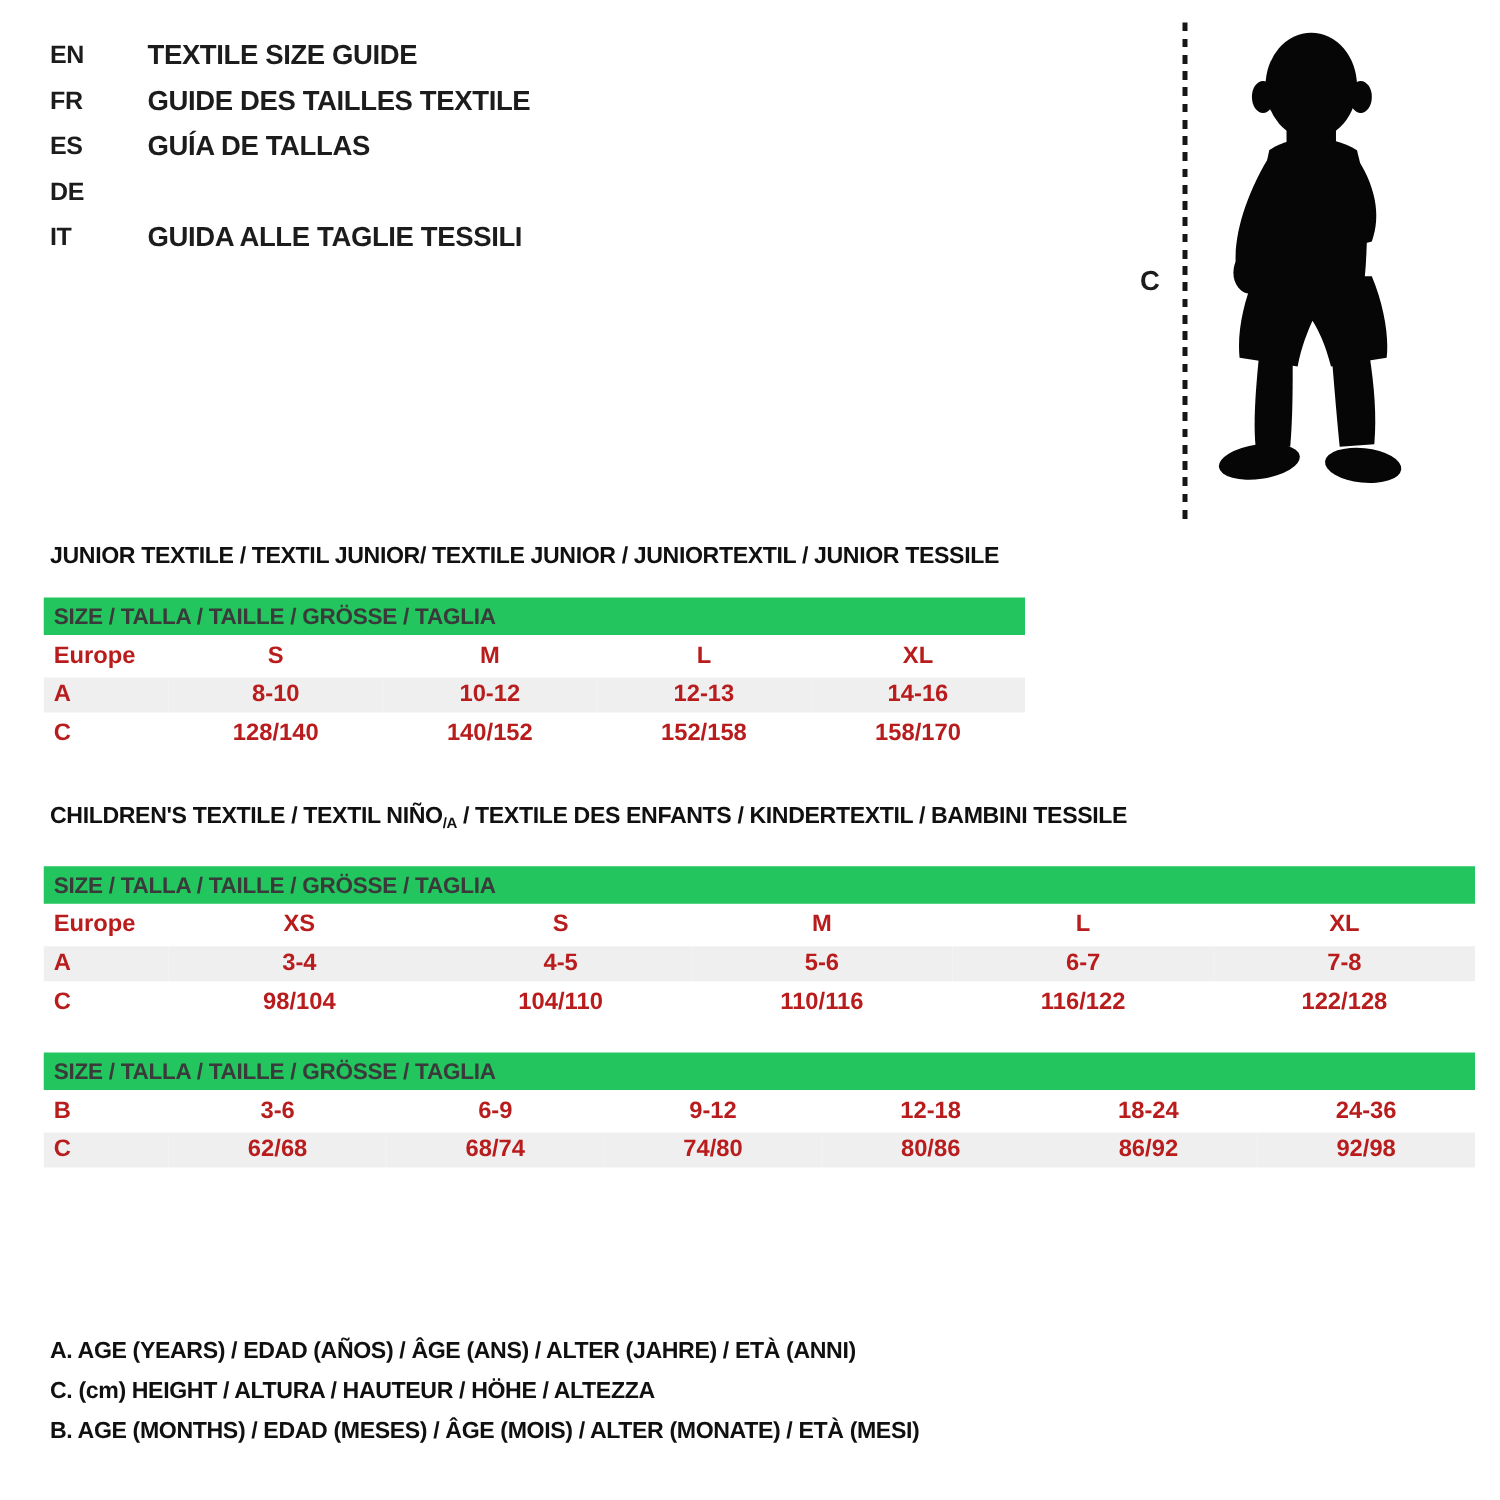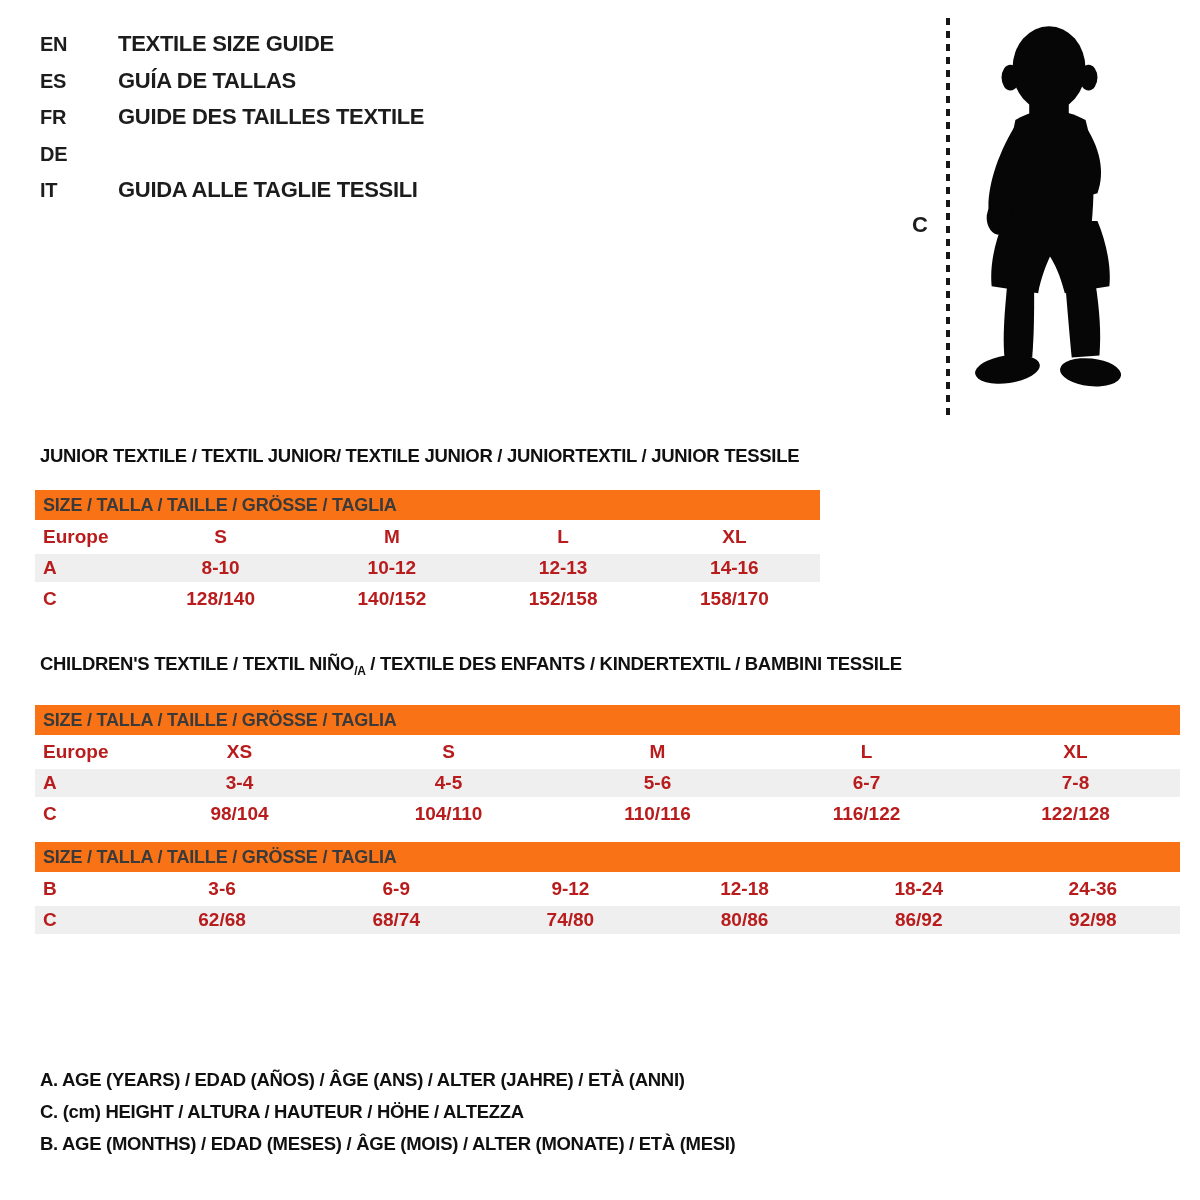"ES" div.lang-row { order: before "FR" -> after "FR" }
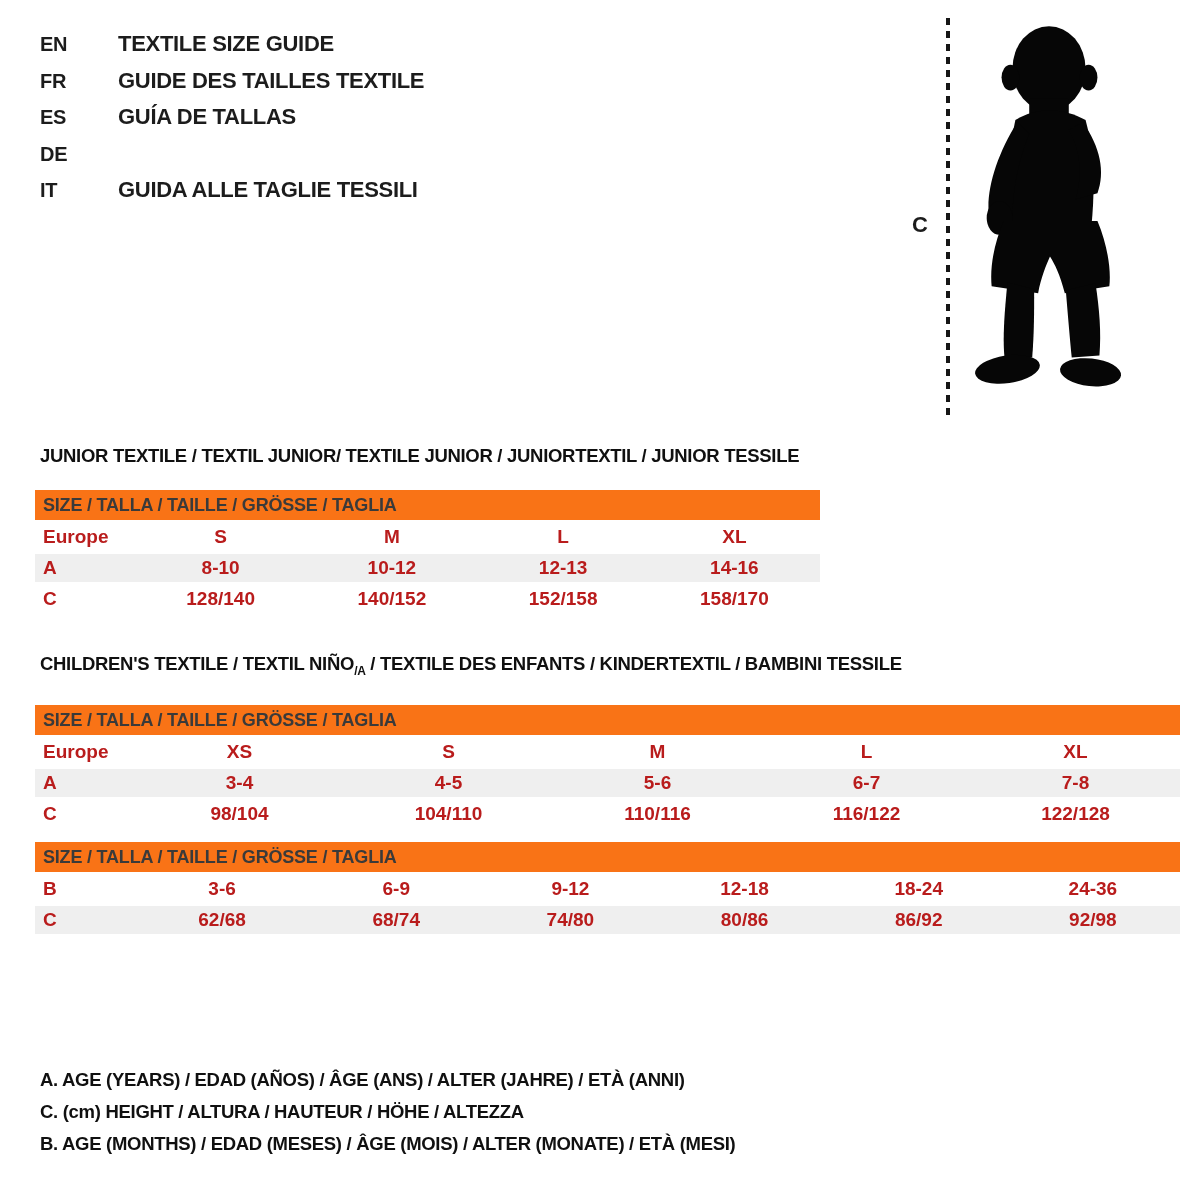"JUNIOR TEXTILE / TEXTIL JUNIOR/" .section-title { margin: 12px 0 22px 0 -> 0 0 22px 0 }
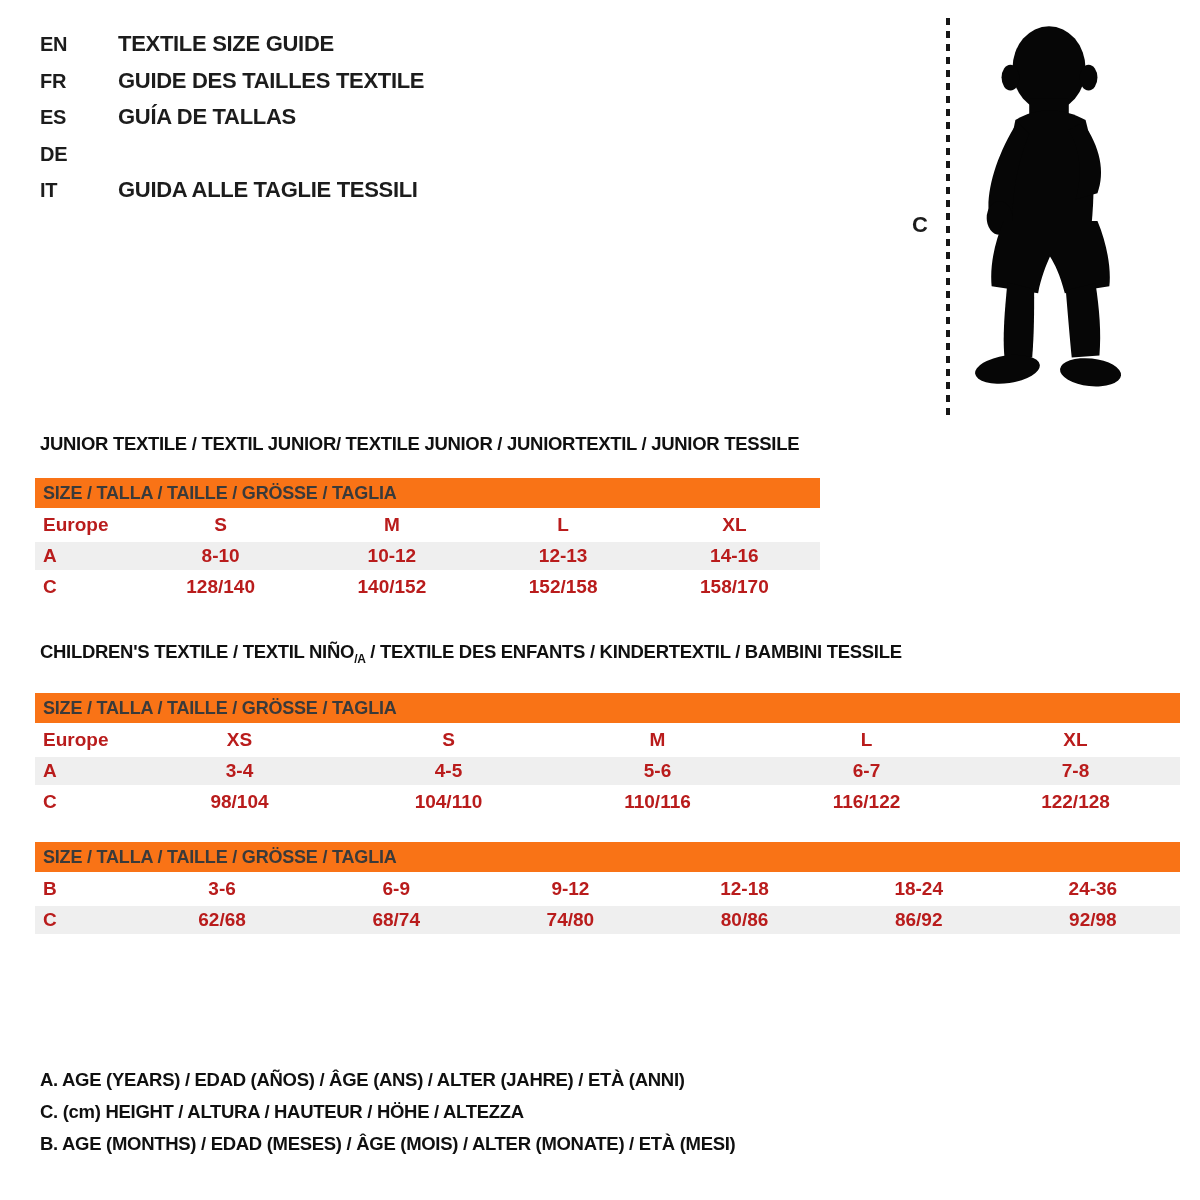"SIZE / TALLA / TAILLE" .size-bar { background: #f97316 -> #22c55e }
